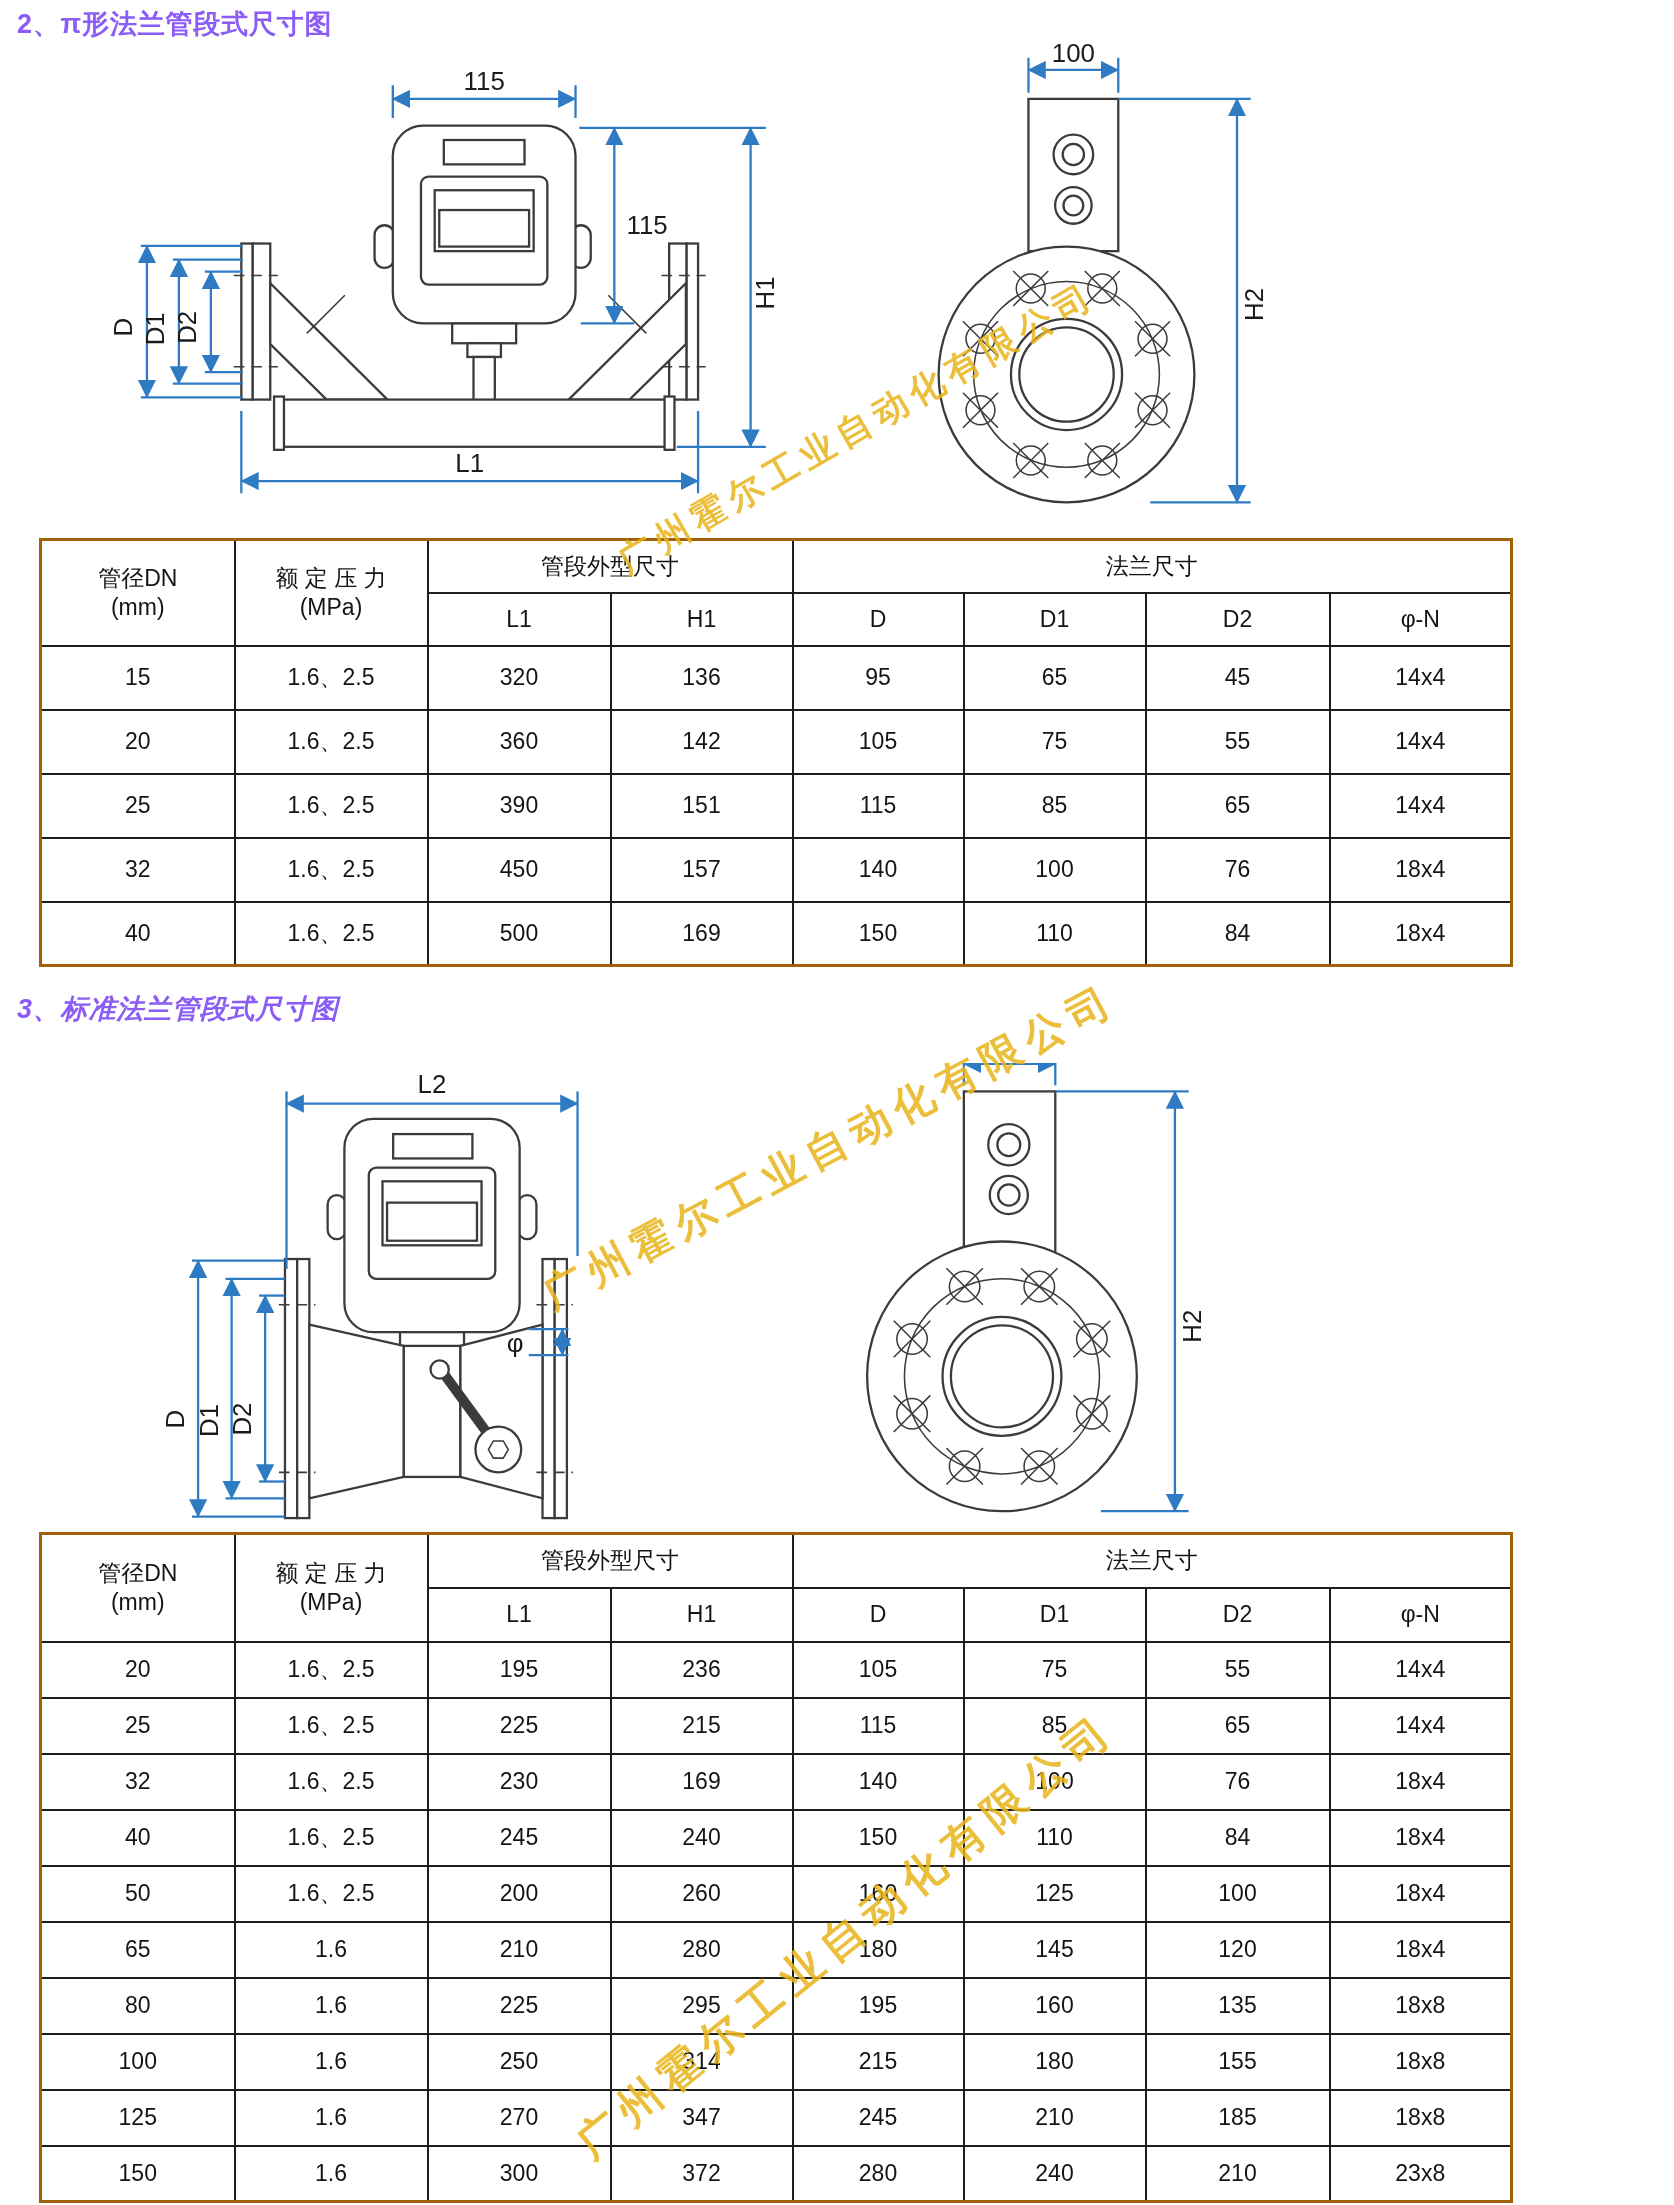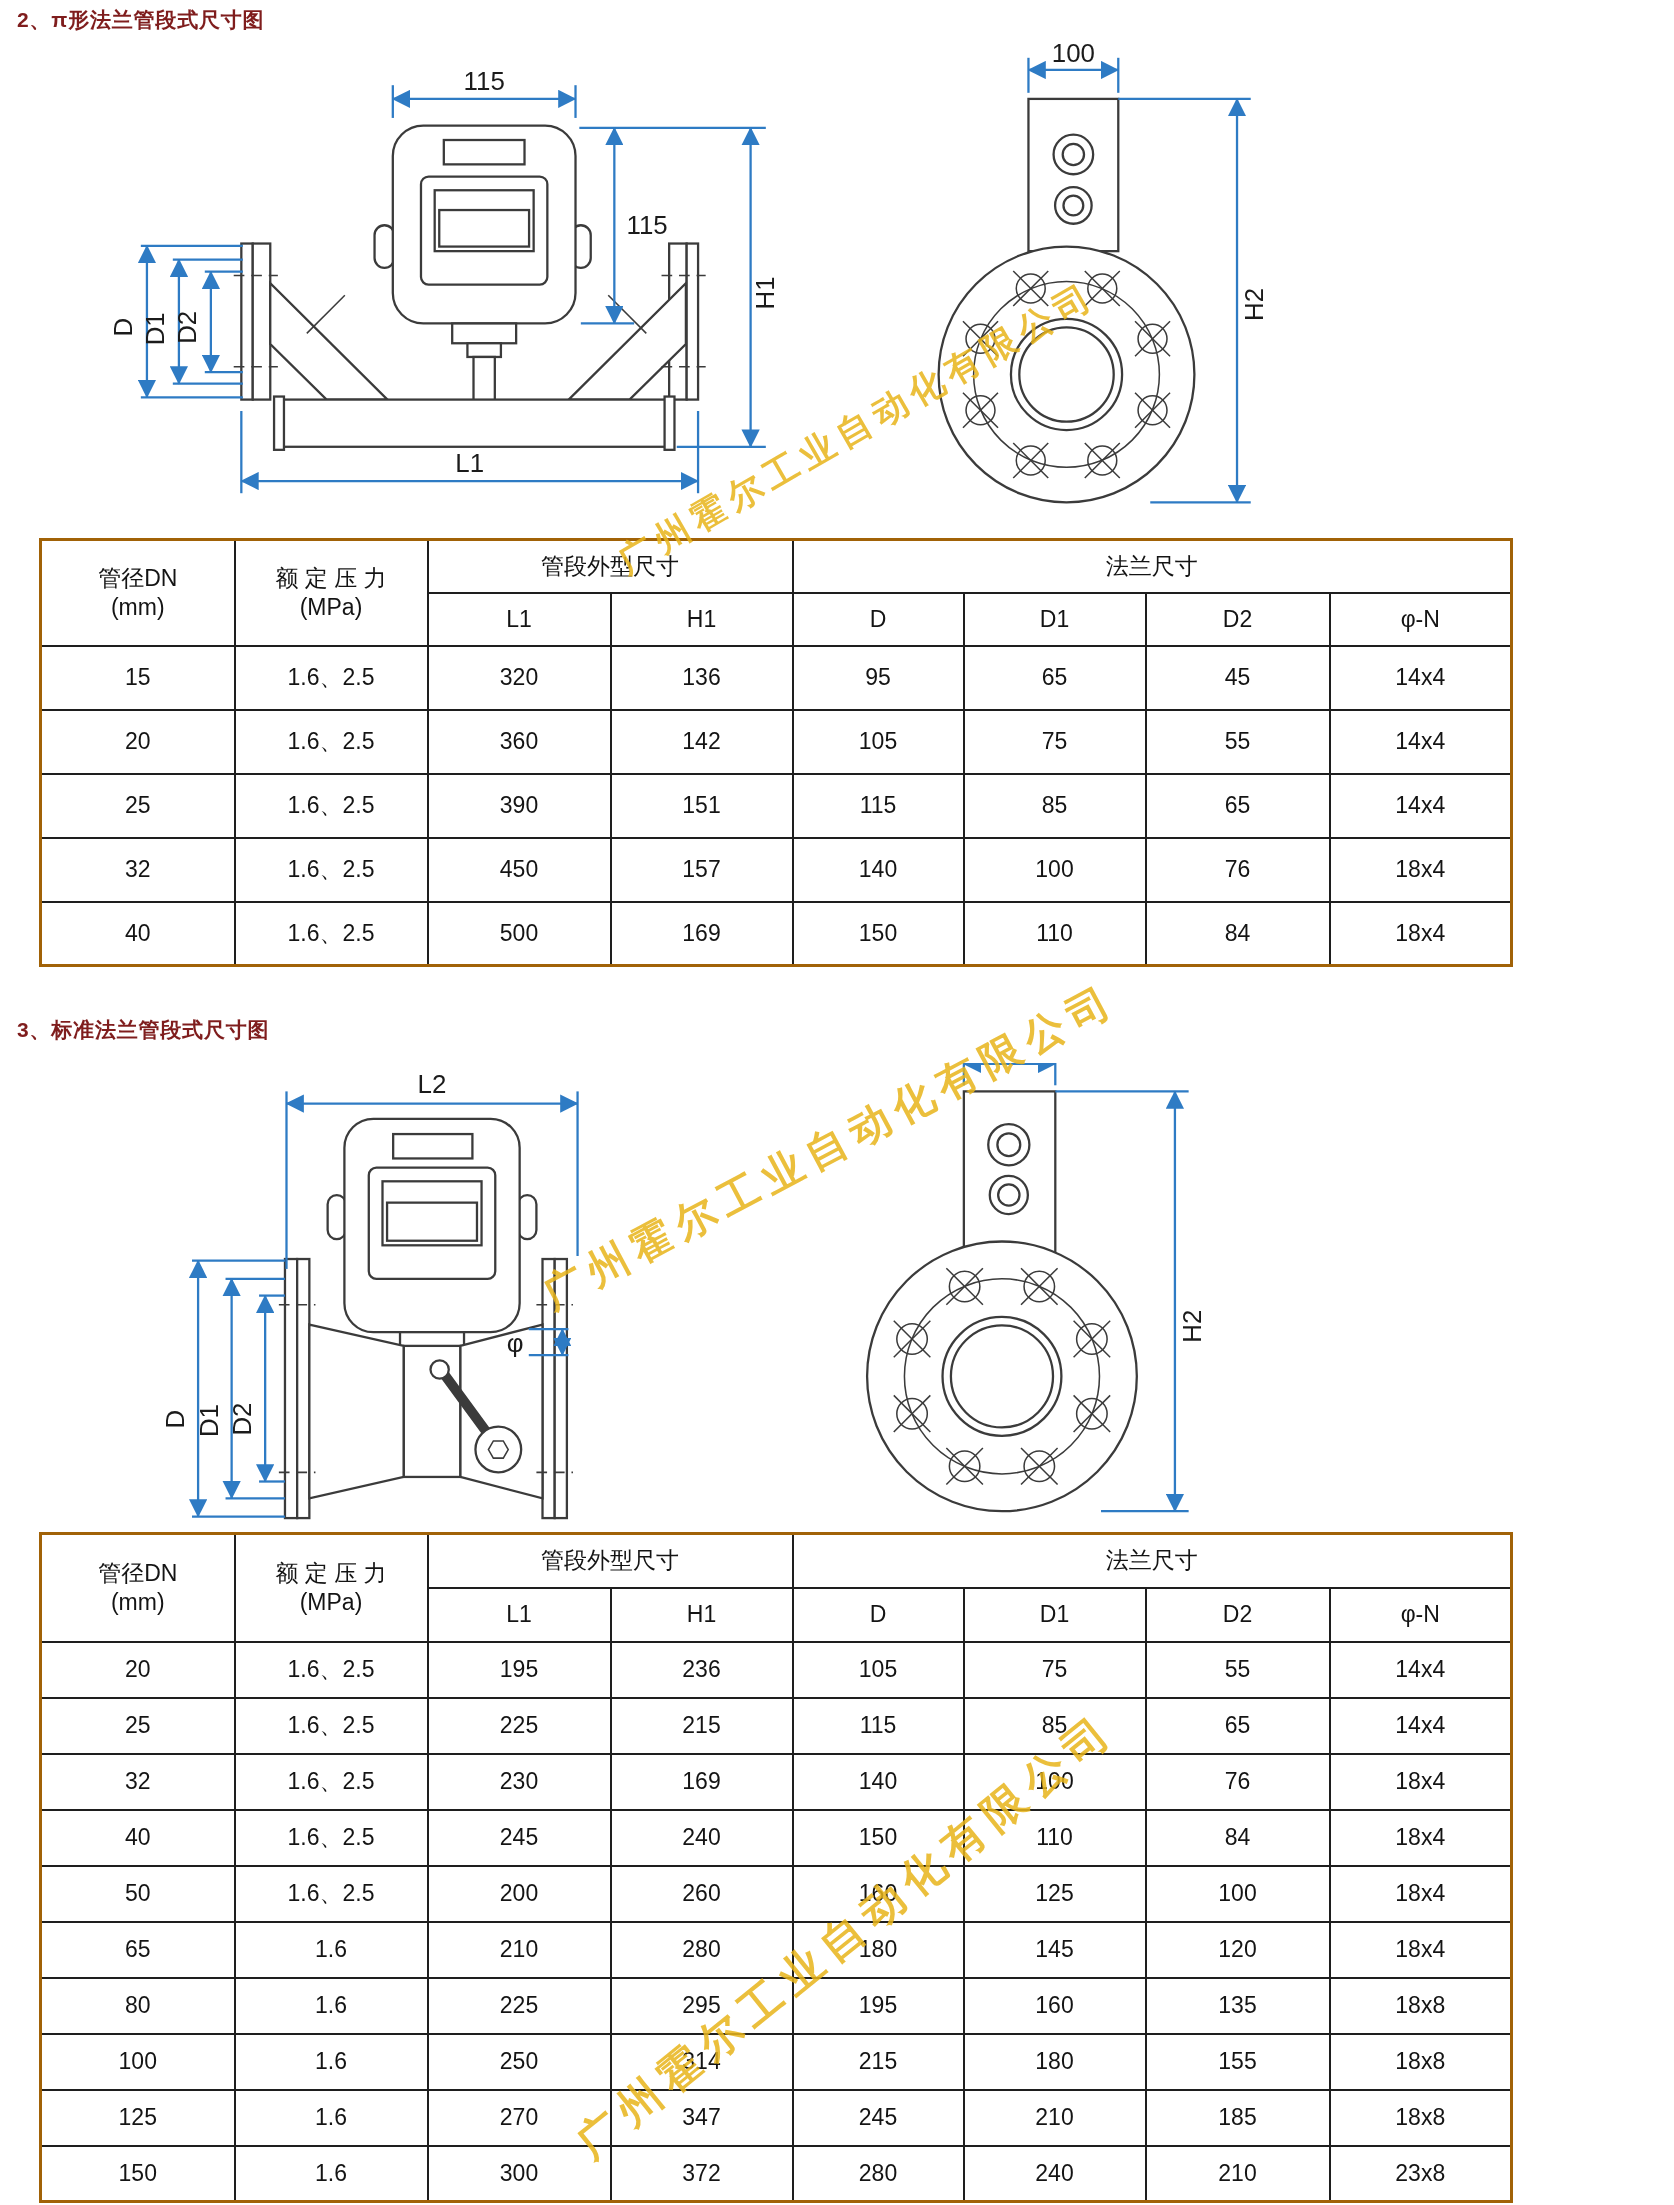"2、π形法兰管段式尺寸图" .sec-title { color: #7f1d1d -> #8b5cf6; font-size: 21px -> 27px }
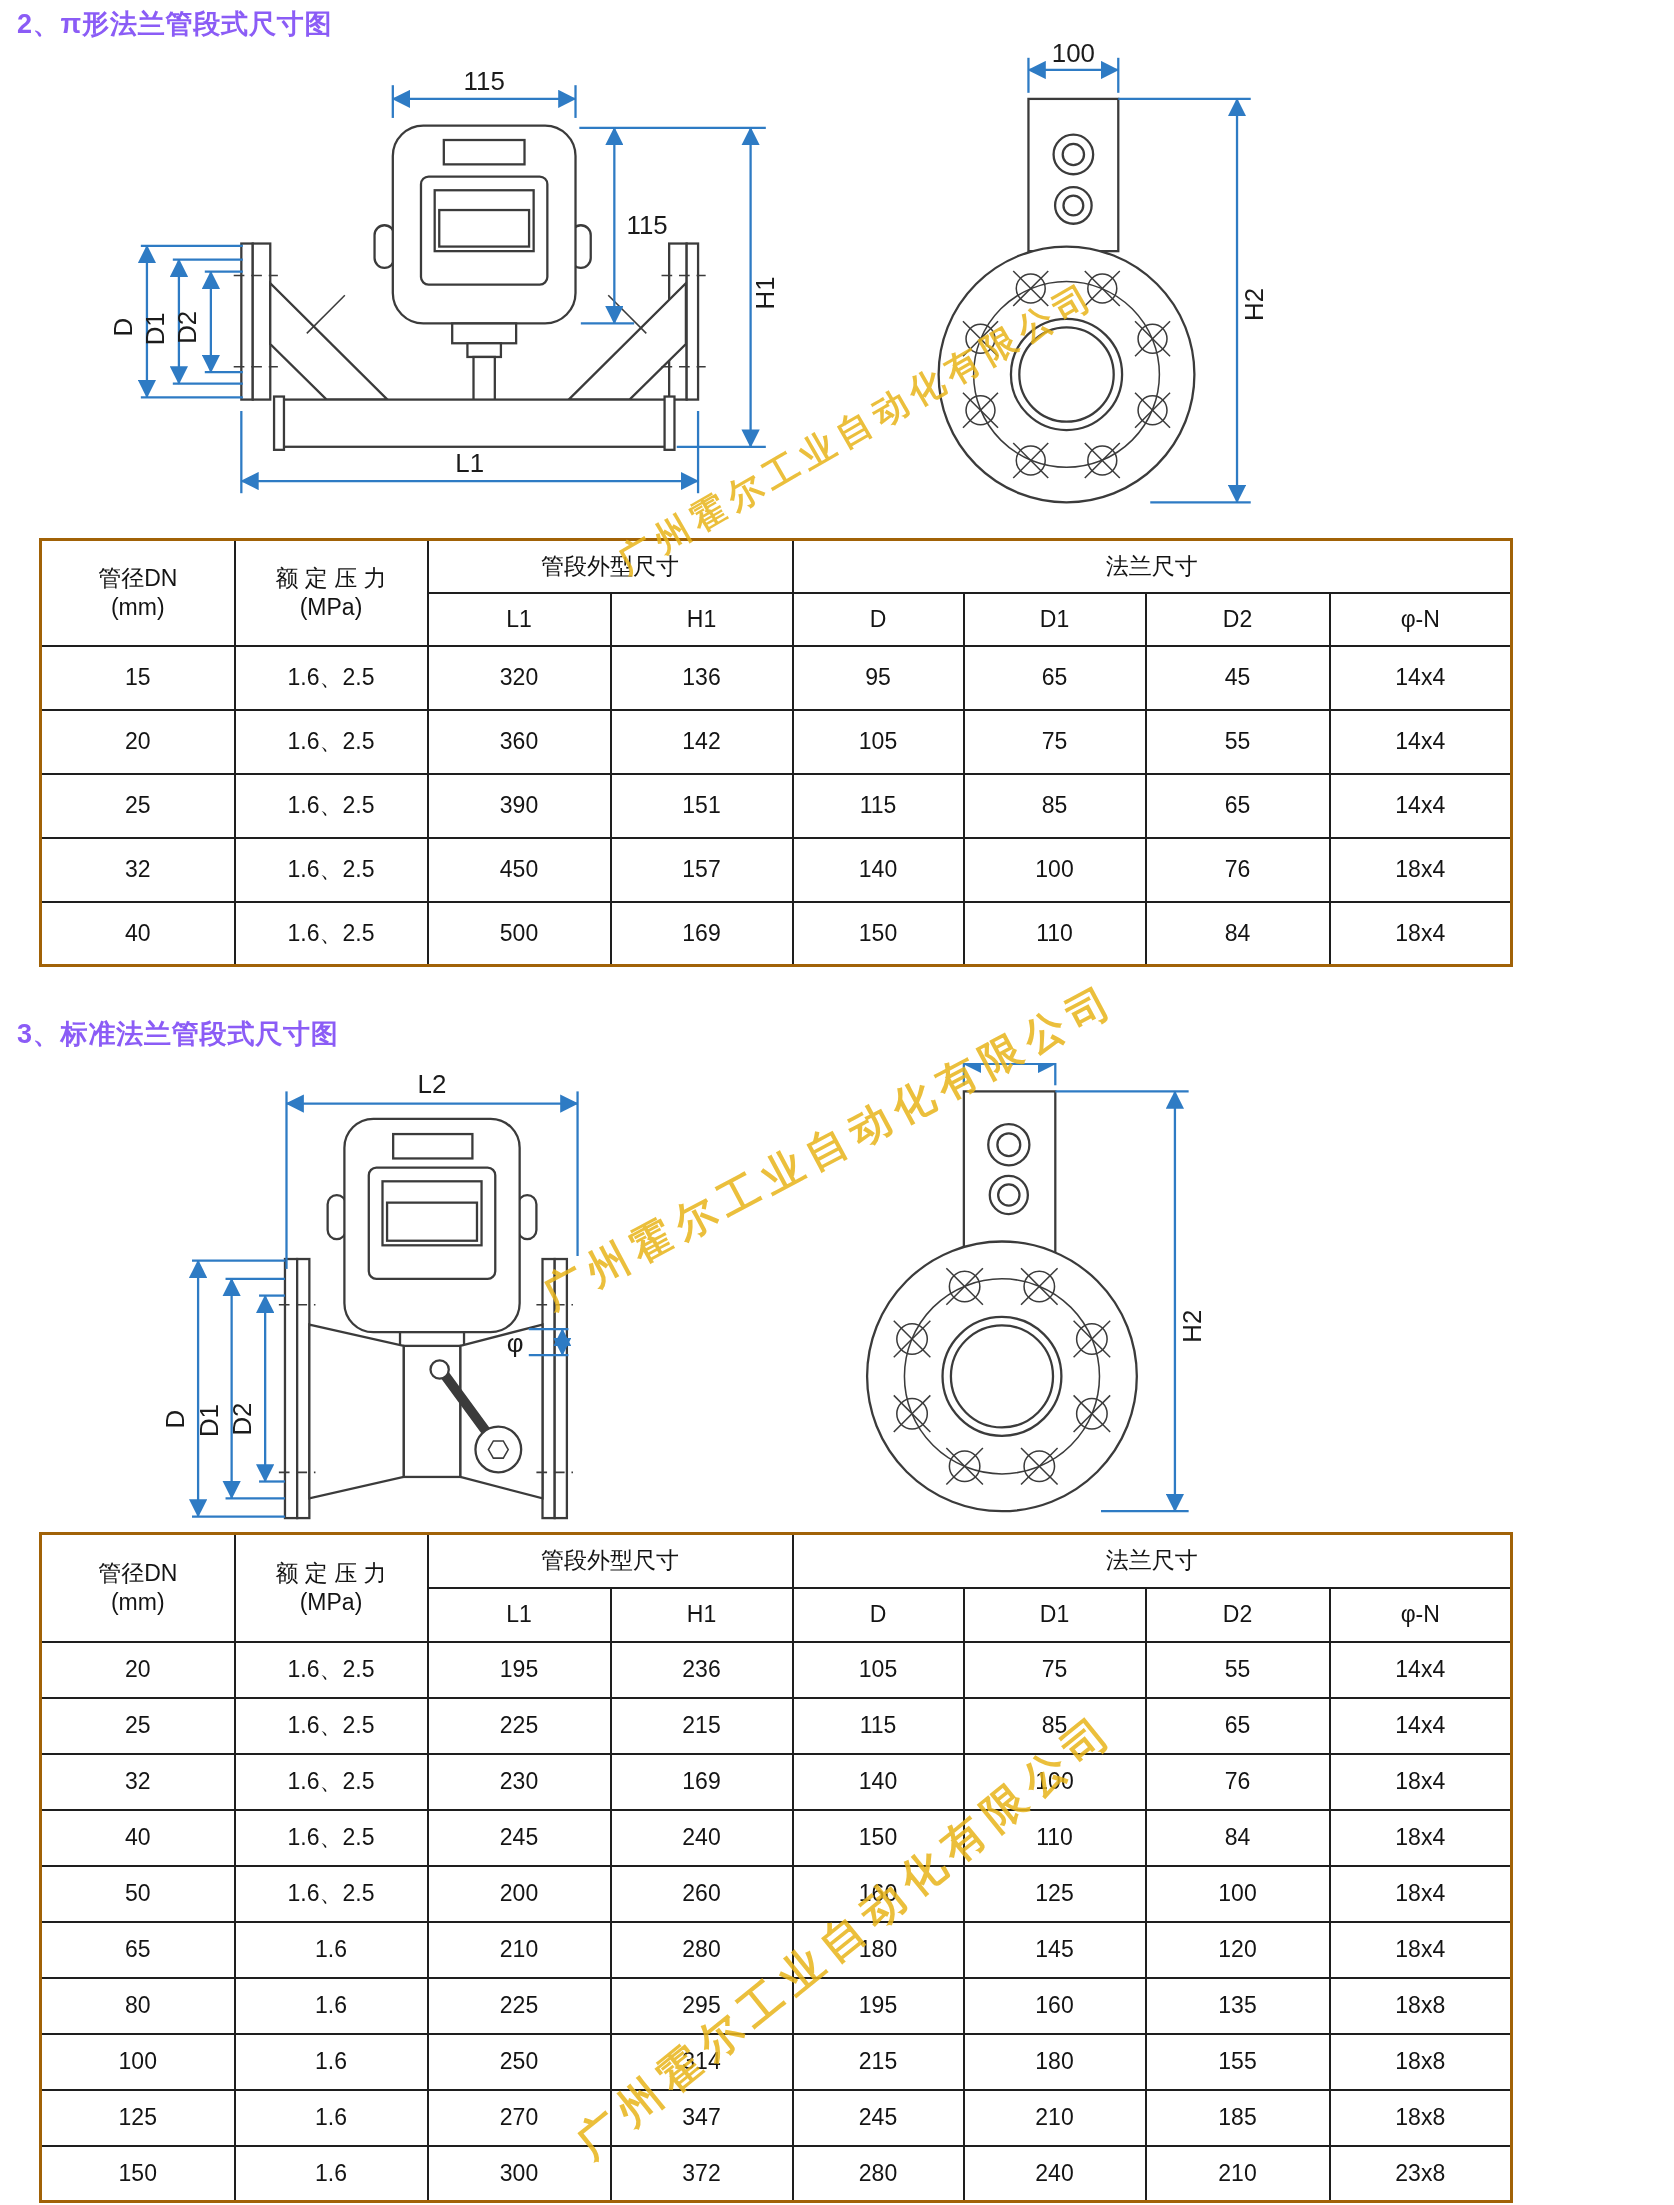"3、标准法兰管段式尺寸图" #title-std { font-style: none -> italic; top: 1016px -> 991px }
